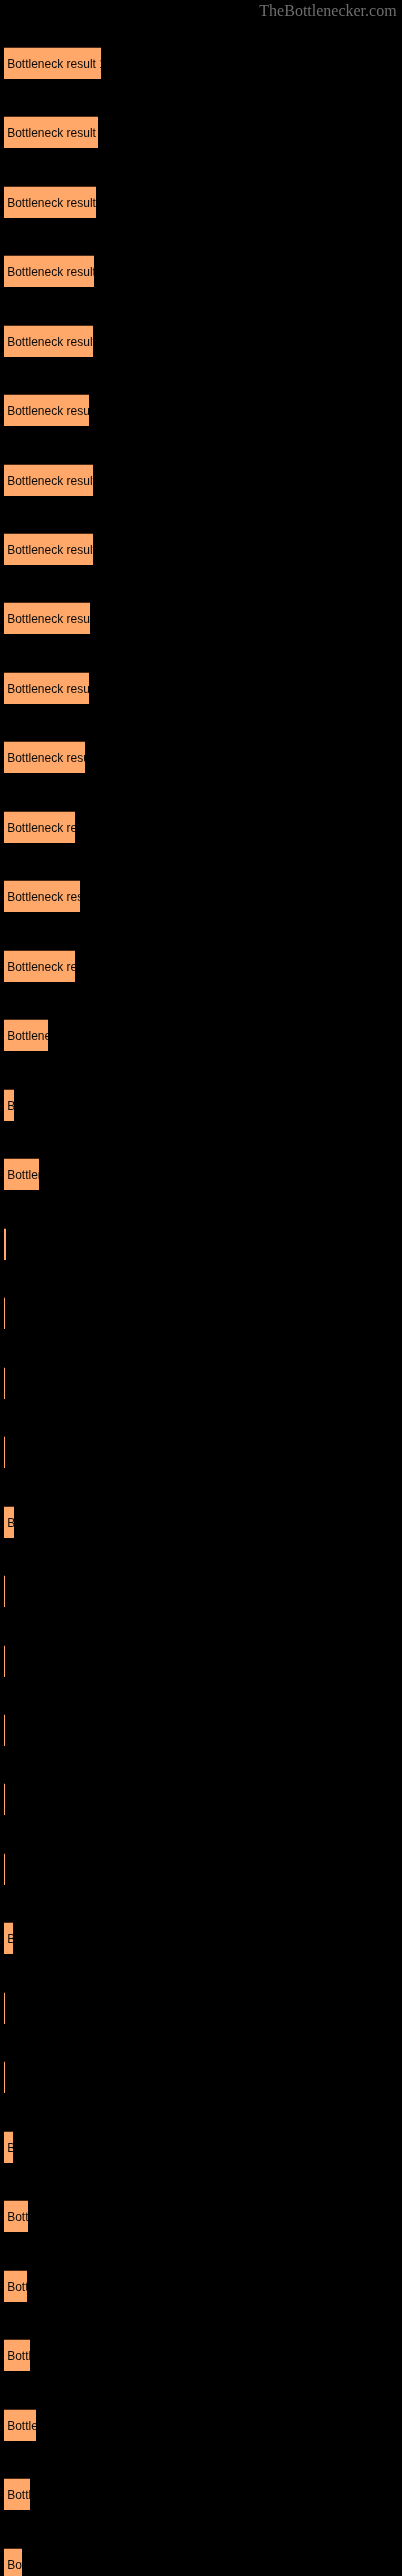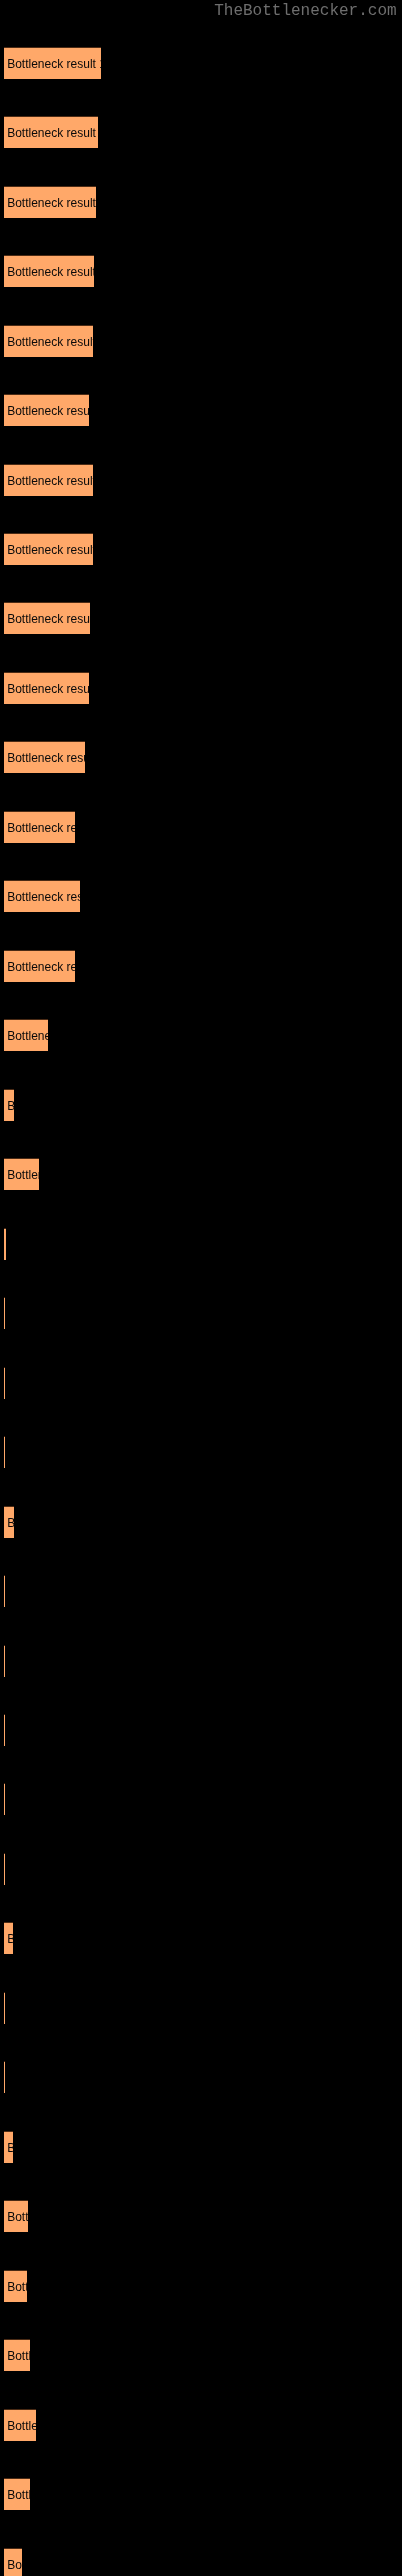"TheBottlenecker.com" .watermark { font-family: Liberation Mono, monospace -> Liberation Serif, serif }
